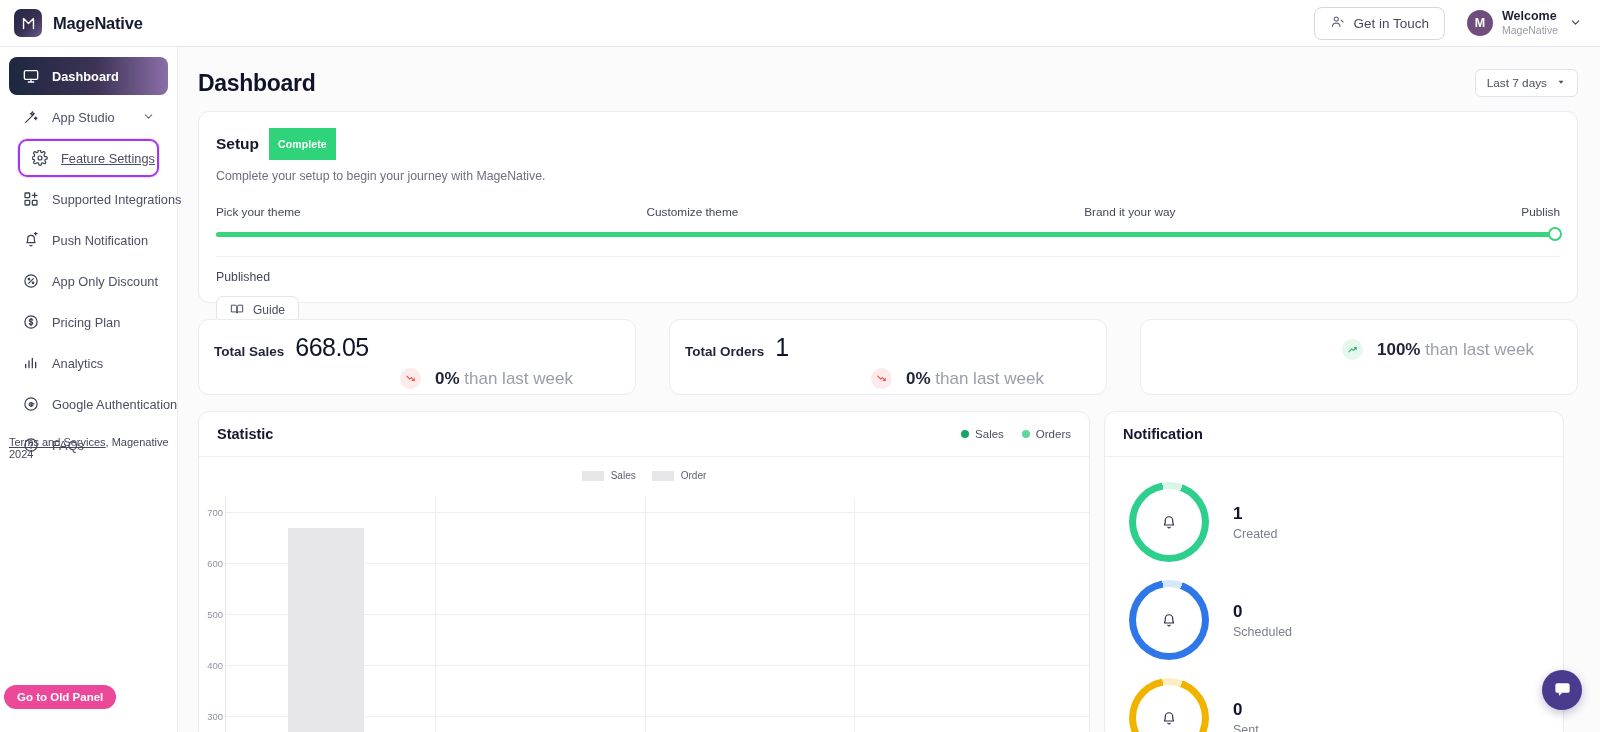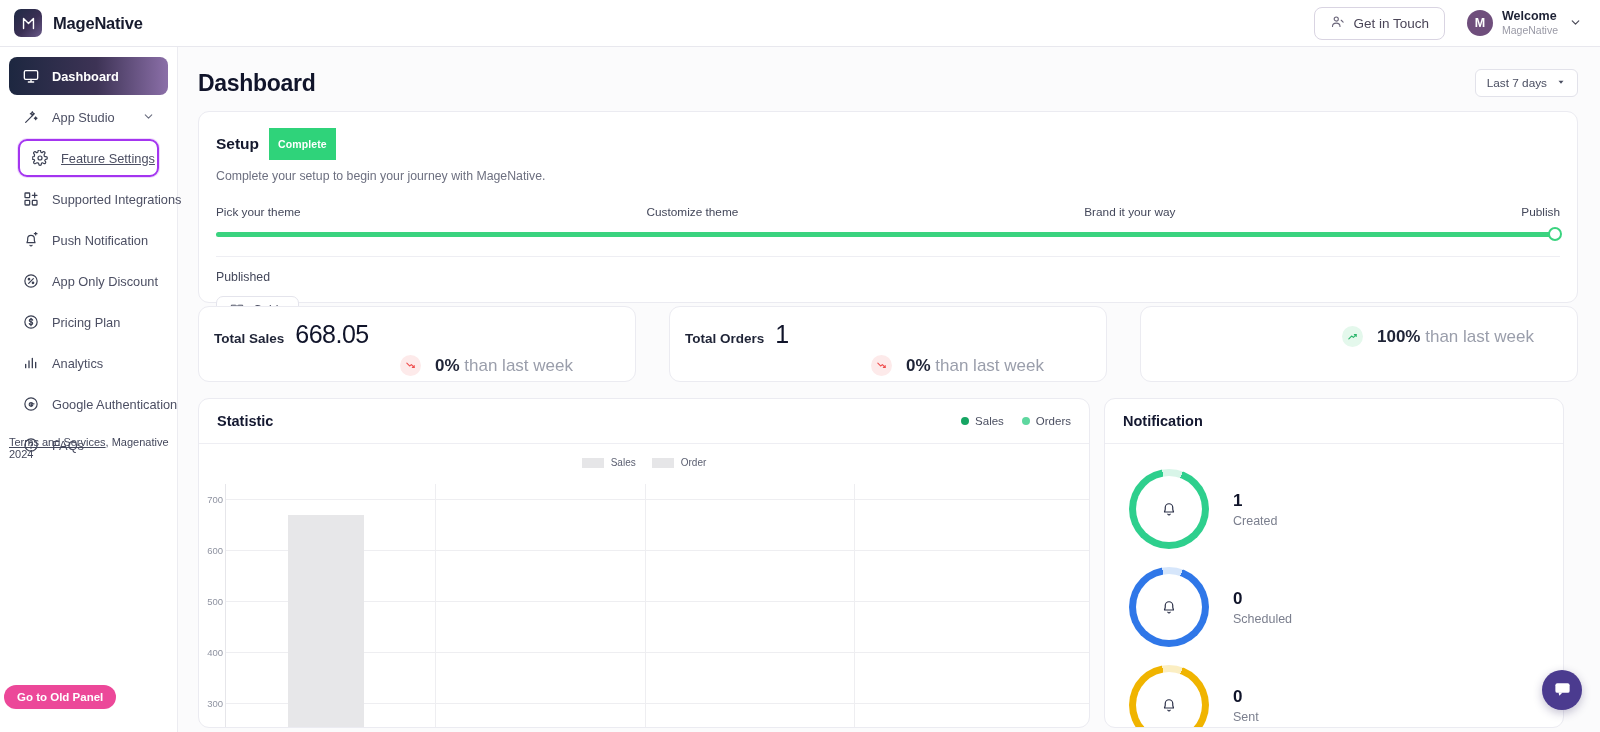"Total Sales" .stats { margin-top: 3px -> 16px }
